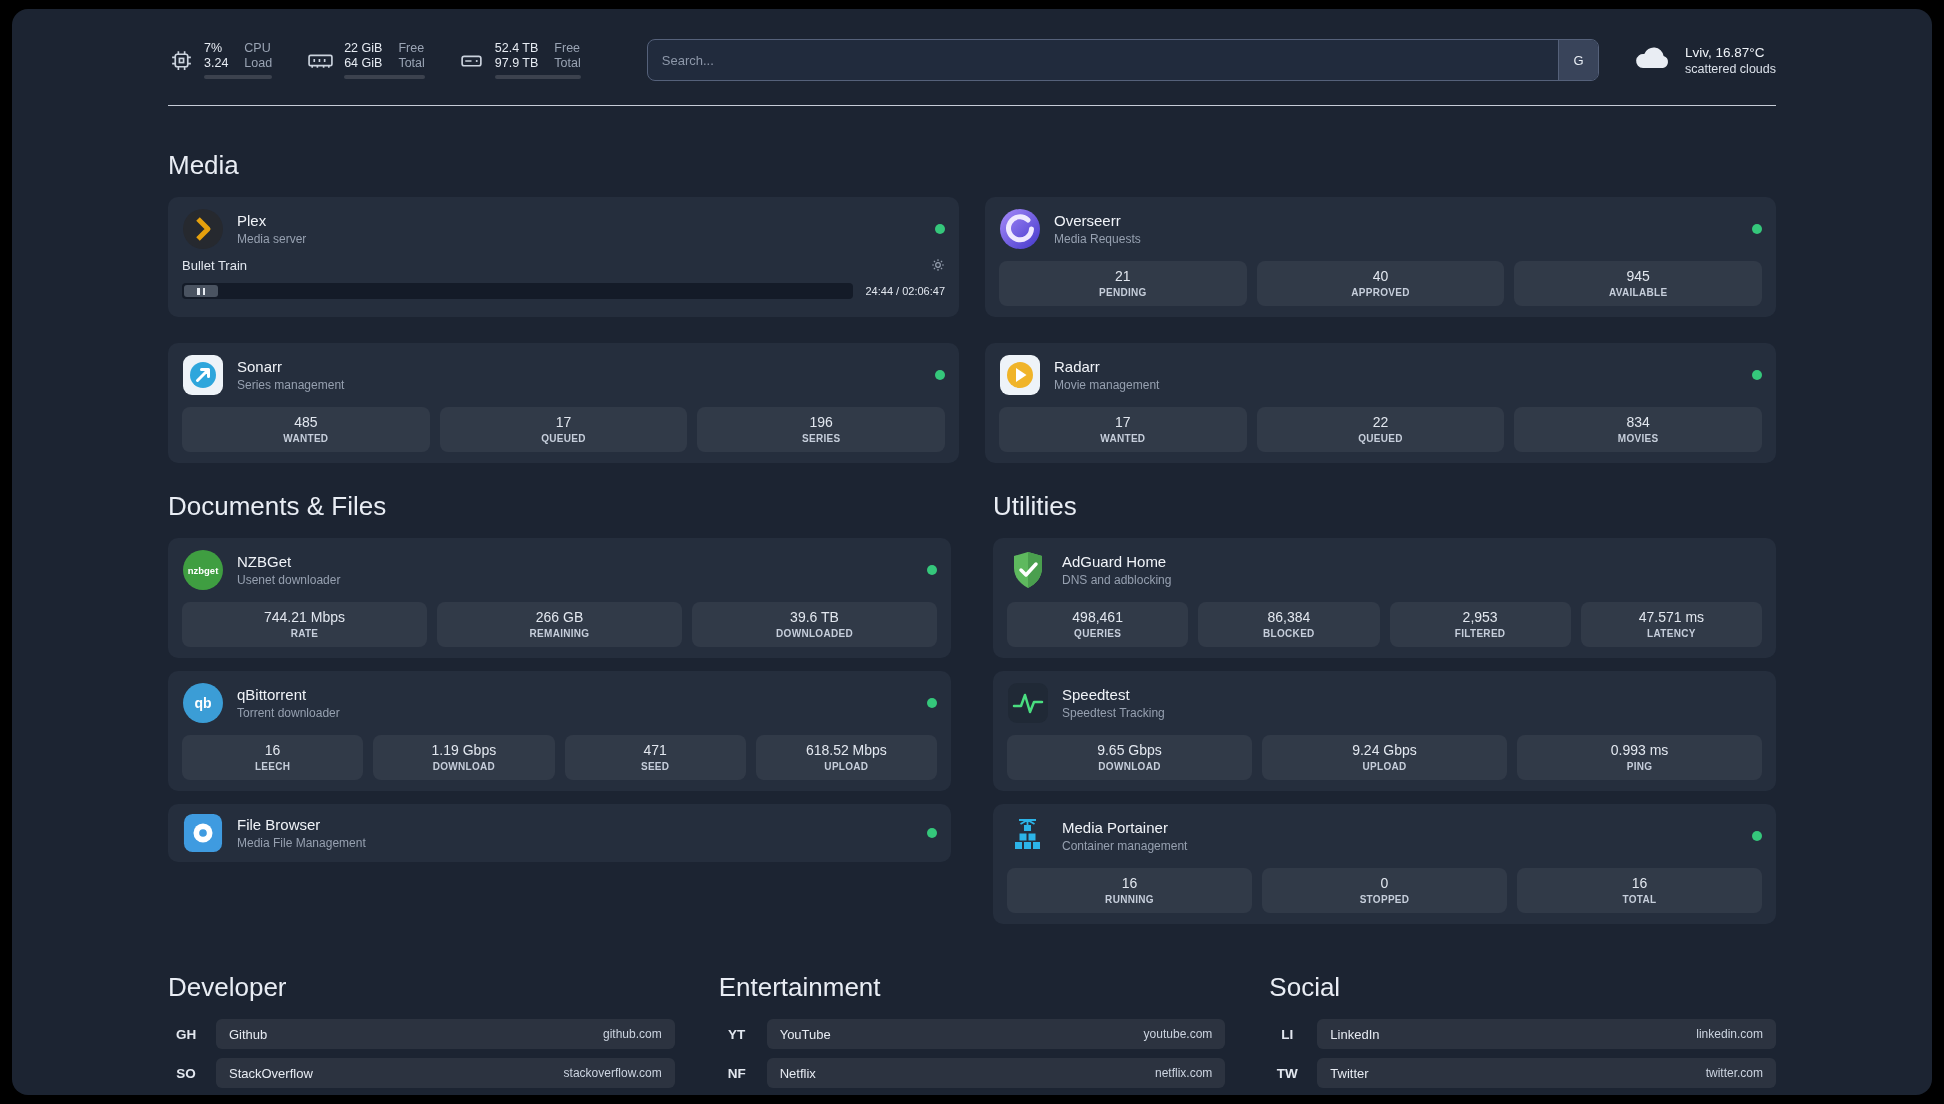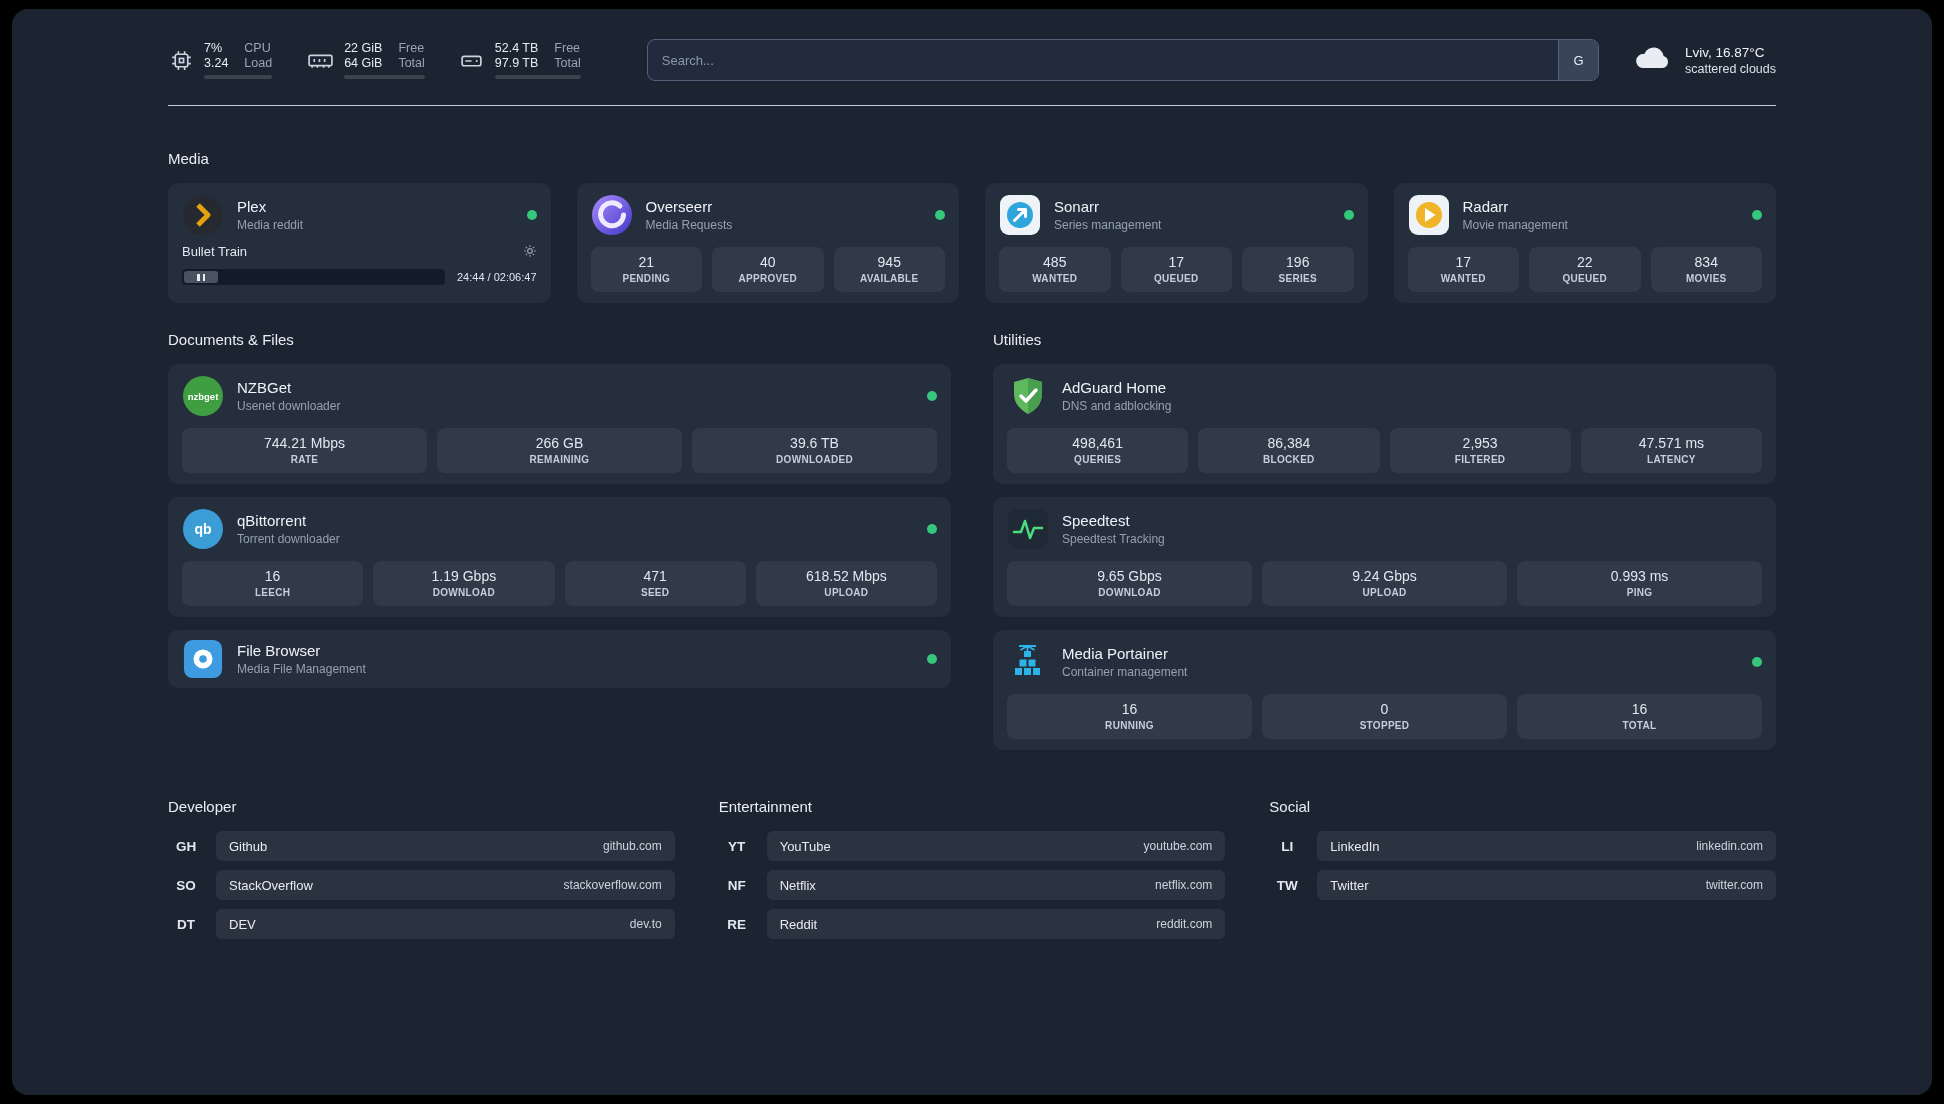"Media" .section-title { font-size: 15px -> 26px }
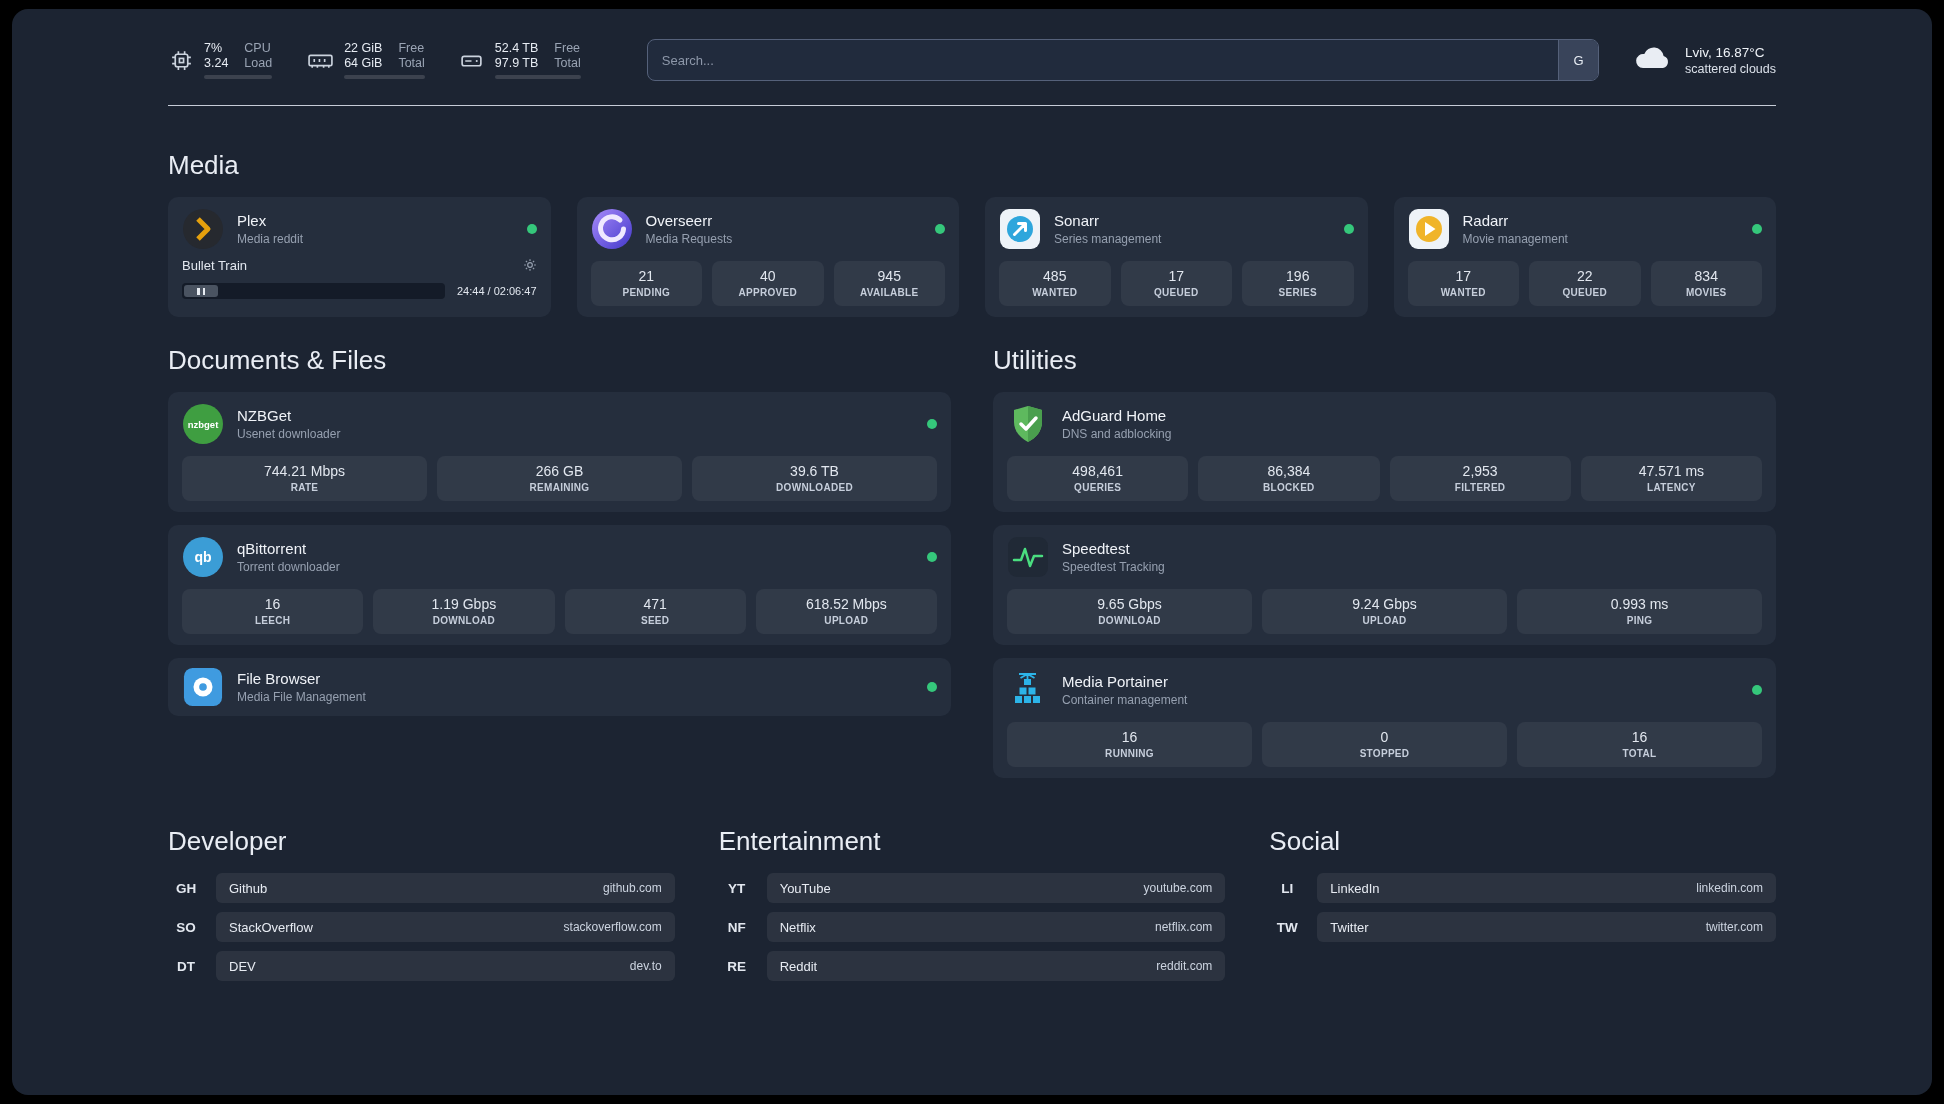"Plex" .media-grid { grid-template-columns: repeat(4,1fr) -> repeat(2,1fr) }
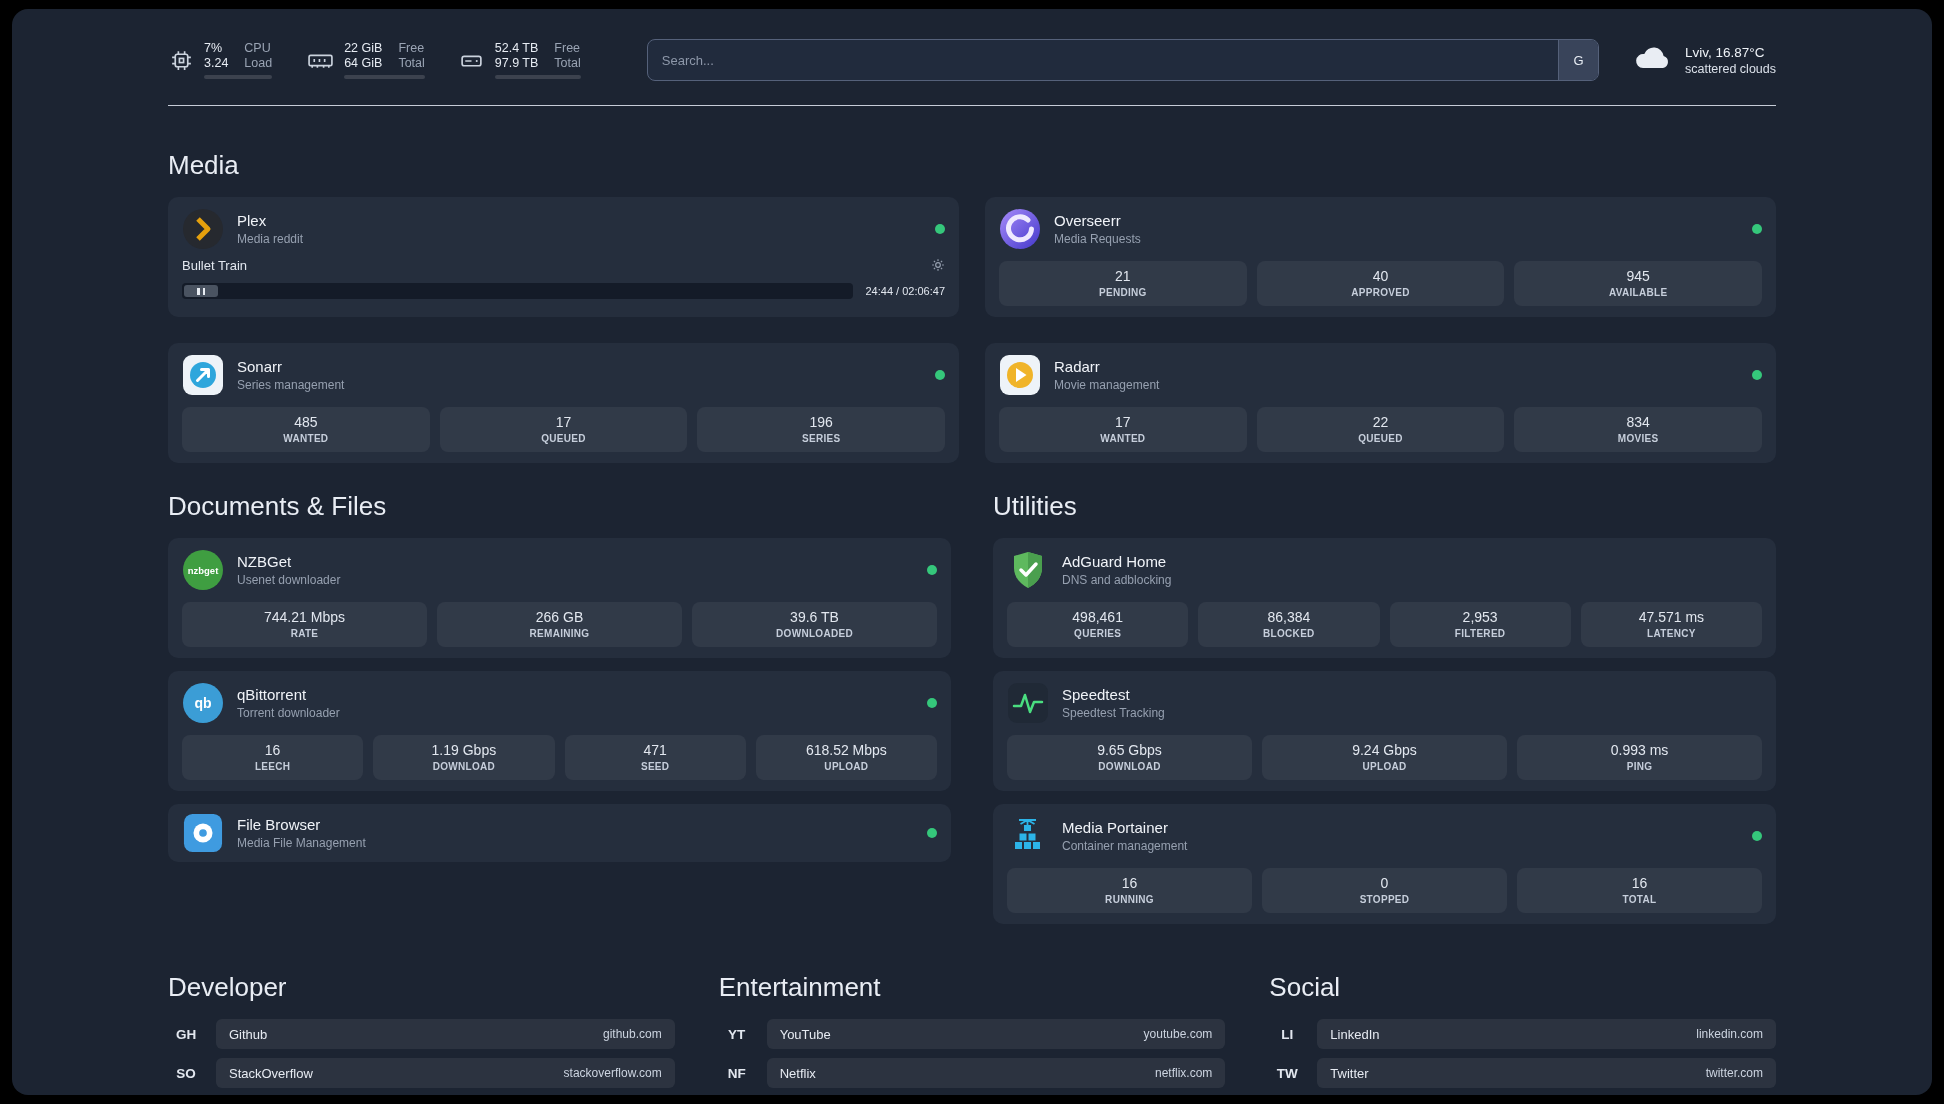"Media reddit" div.svc-sub { text: reddit -> server }
